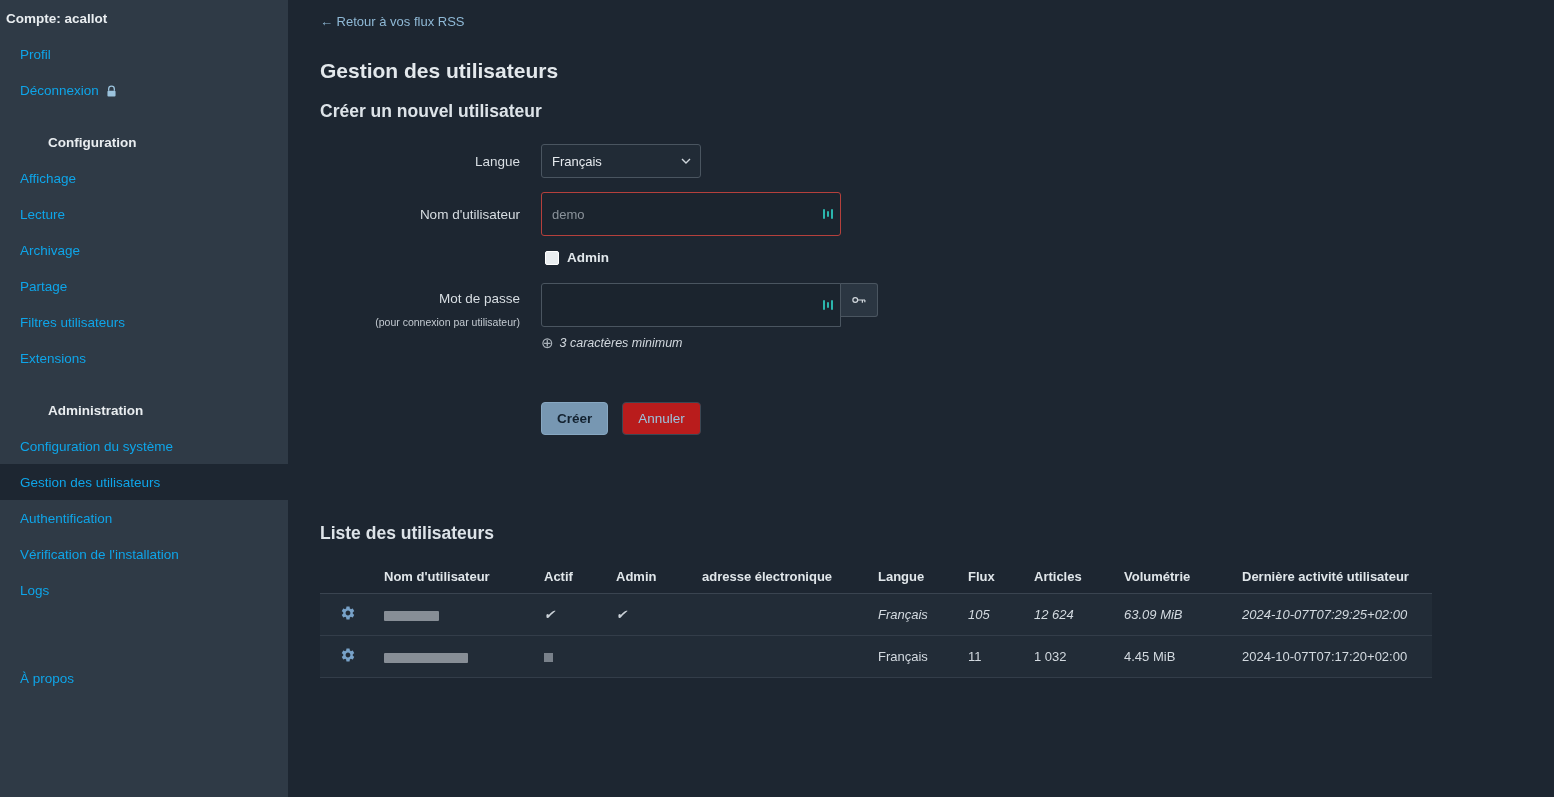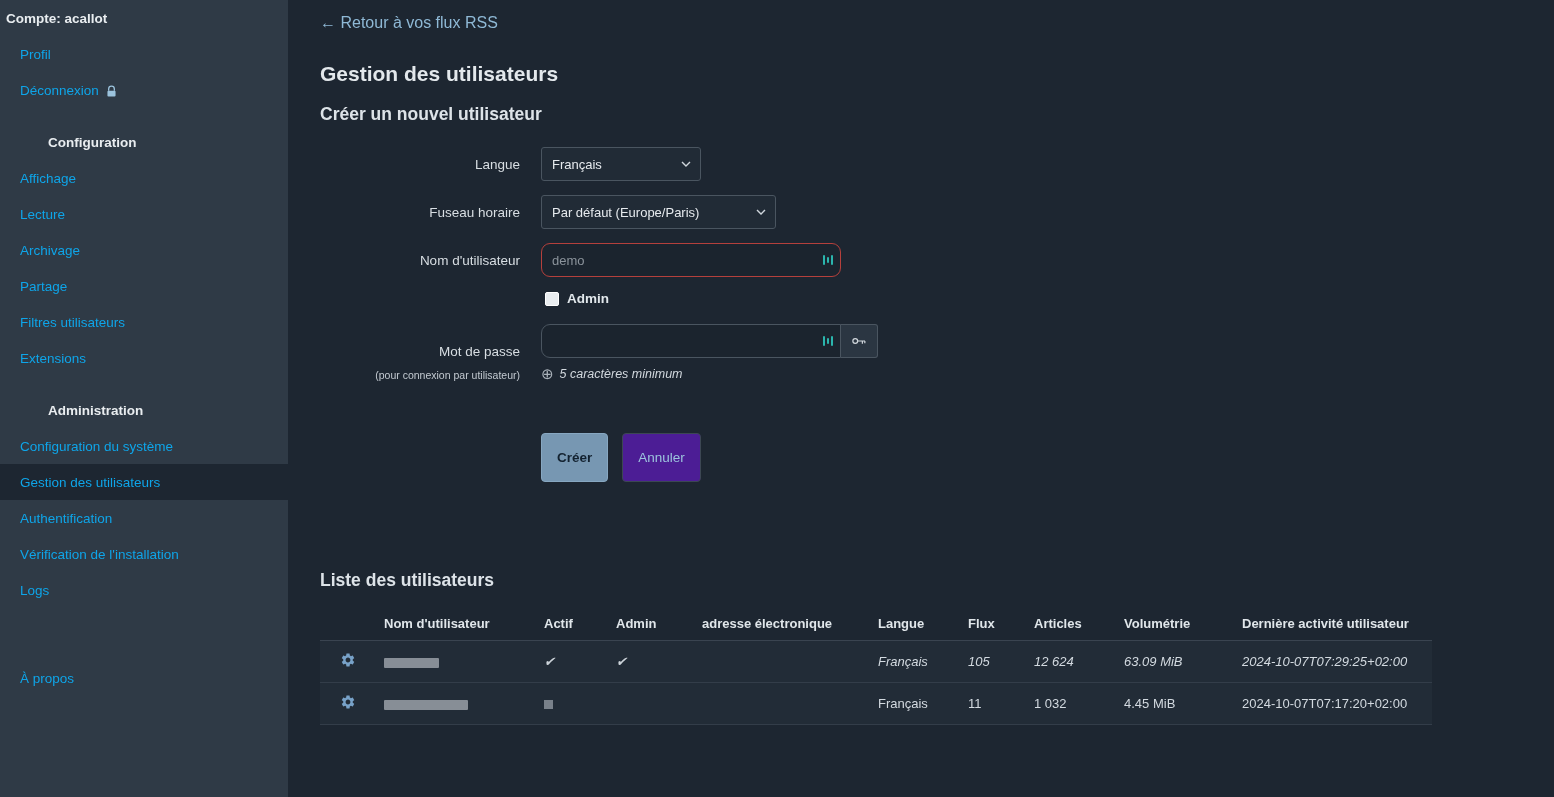"← Retour à vos flux" .back-link { font-size: 16px -> 13px }
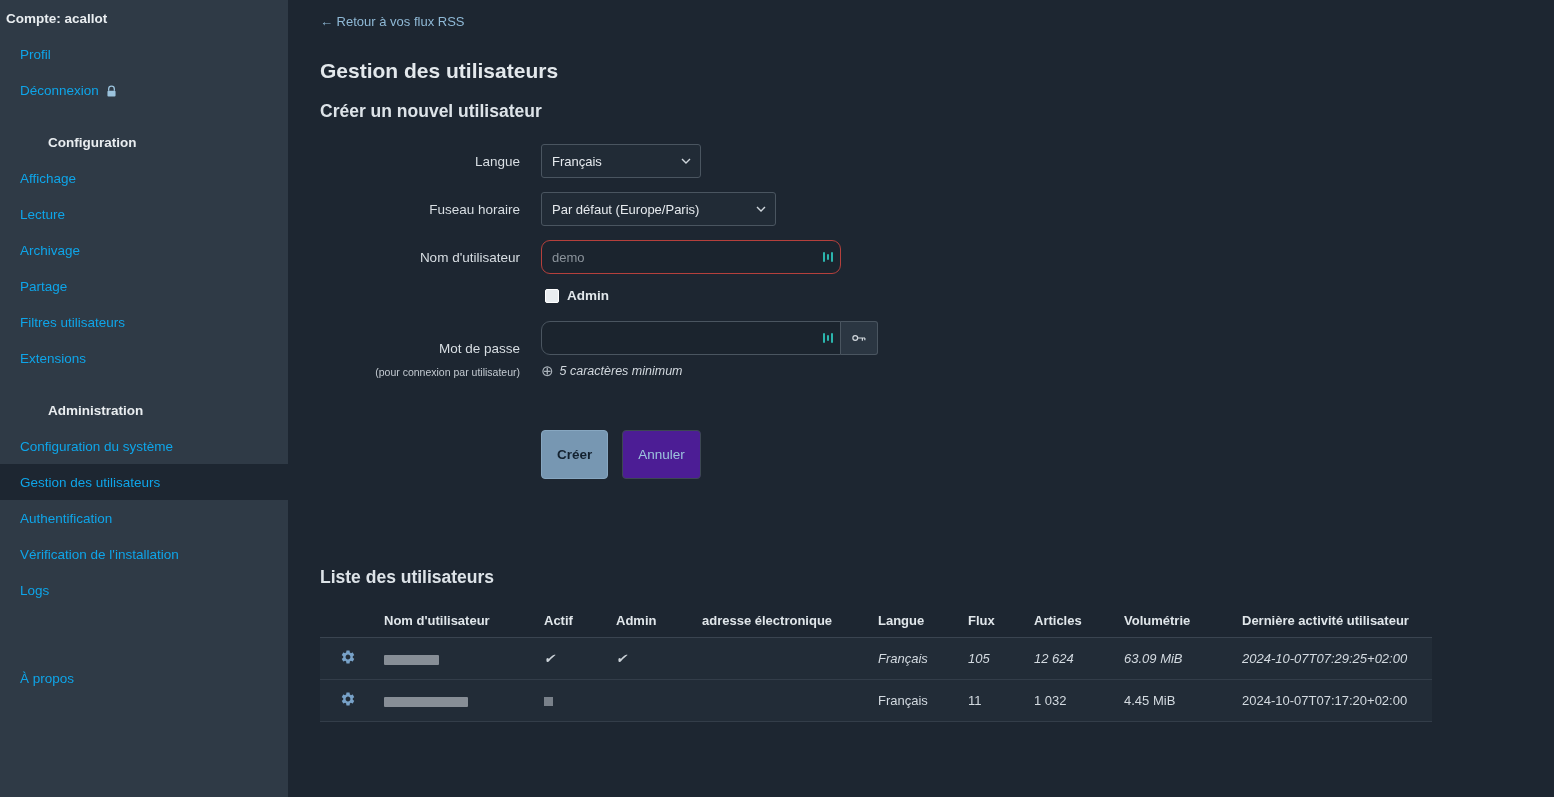"Fuseau horaire" div.form-row { html: <div> <label>Fuseau horaire</label> <span> <select> <option>Par défaut (Europe/Paris)</option> </select> <span> <svg> <path></path> </svg> </span> </span> </div> -> none }
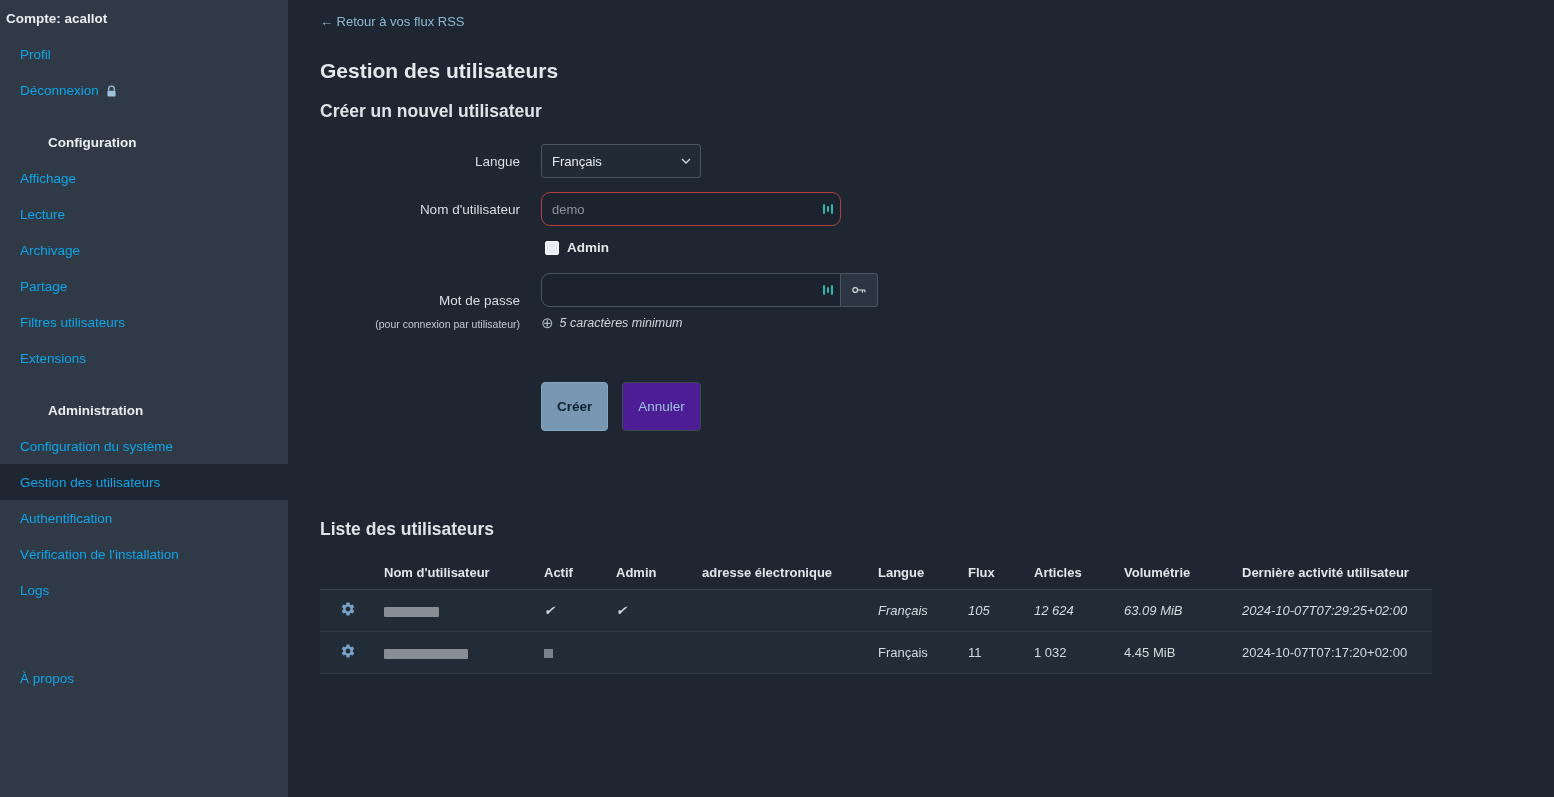"demo" input[type="text"], input[type="password"] { border-radius: 9px -> 3px; height: 34px -> 44px }
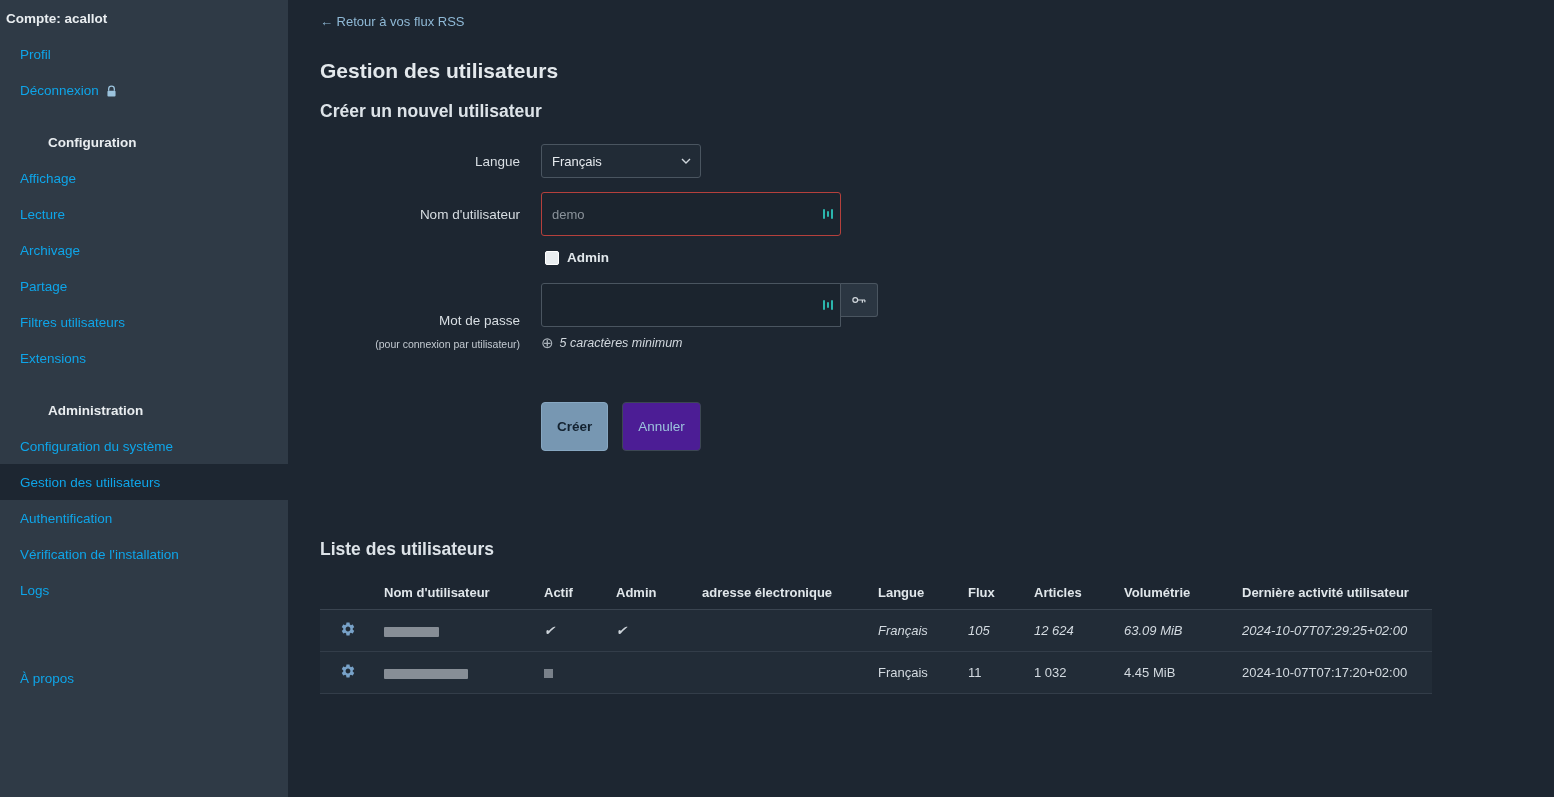"Mot de passe" .password-row { align-items: flex-end -> flex-start }
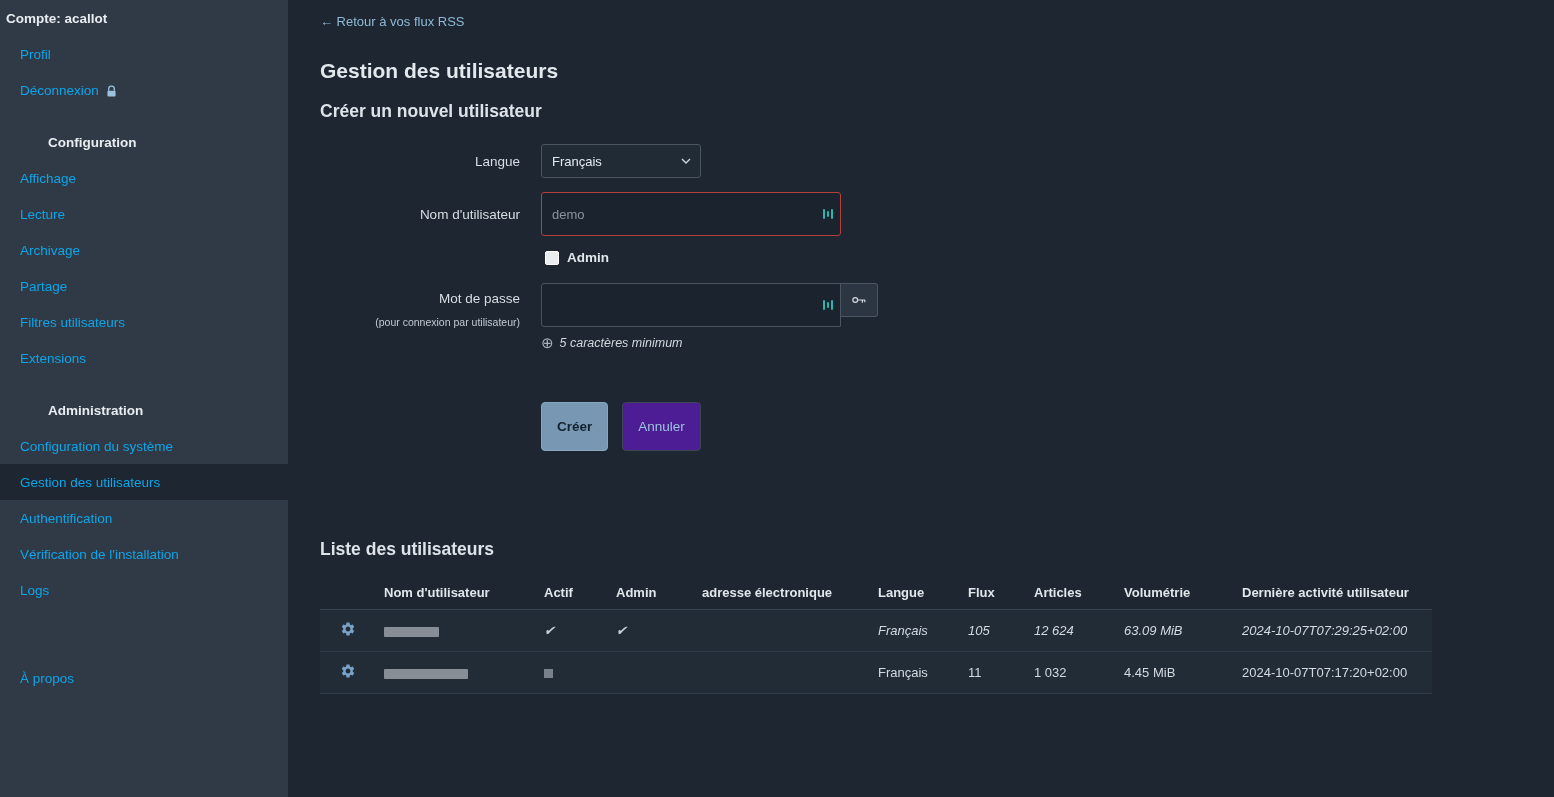"5 caractères minimum" span.hint-text { text: 5 -> 3 }
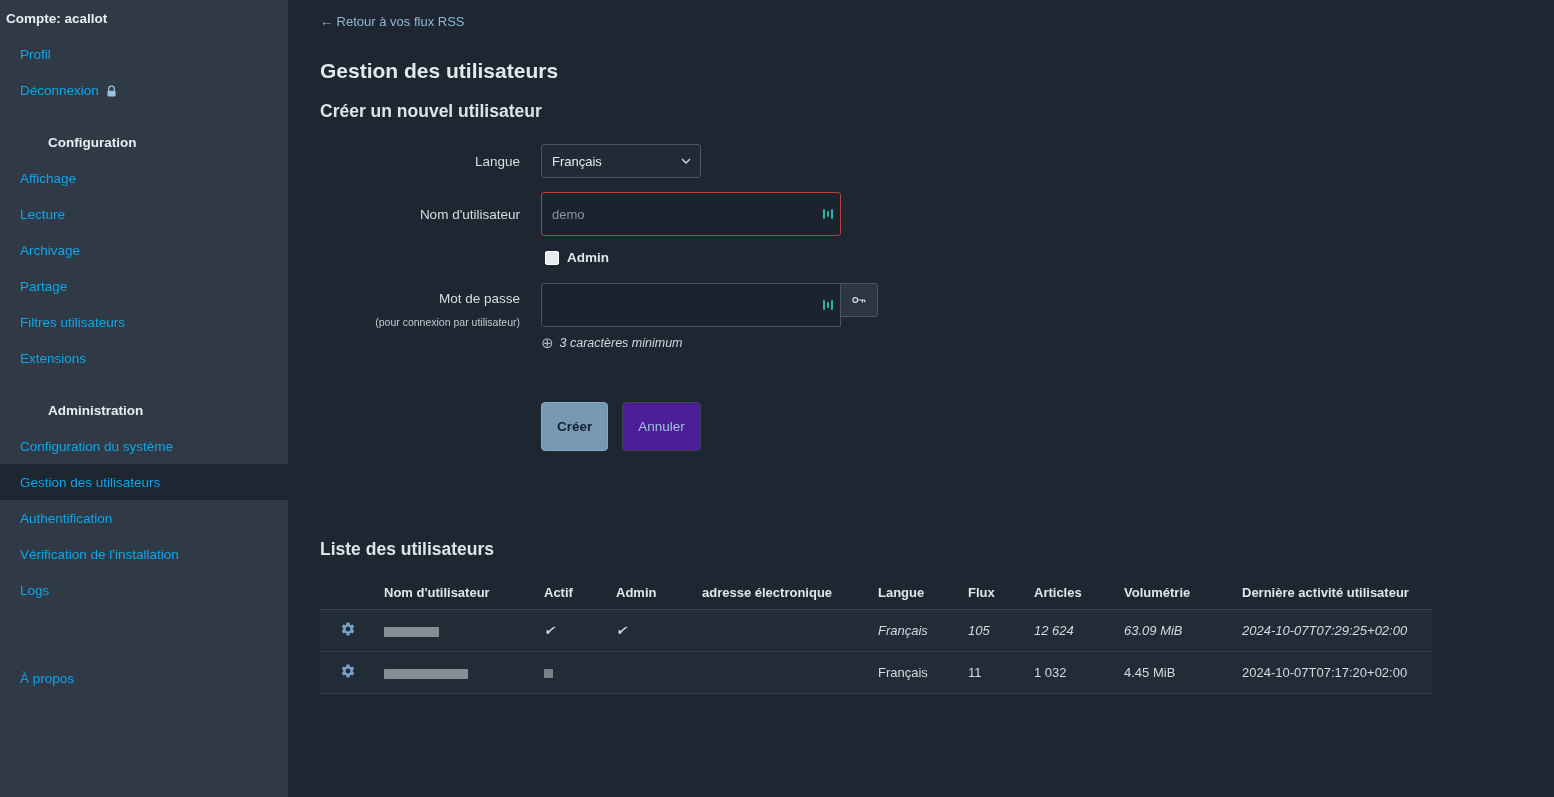"Annuler" .btn-secondary { background: #4c1d95 -> #b91c1c; padding: 16px 15px -> 8px 15px }
